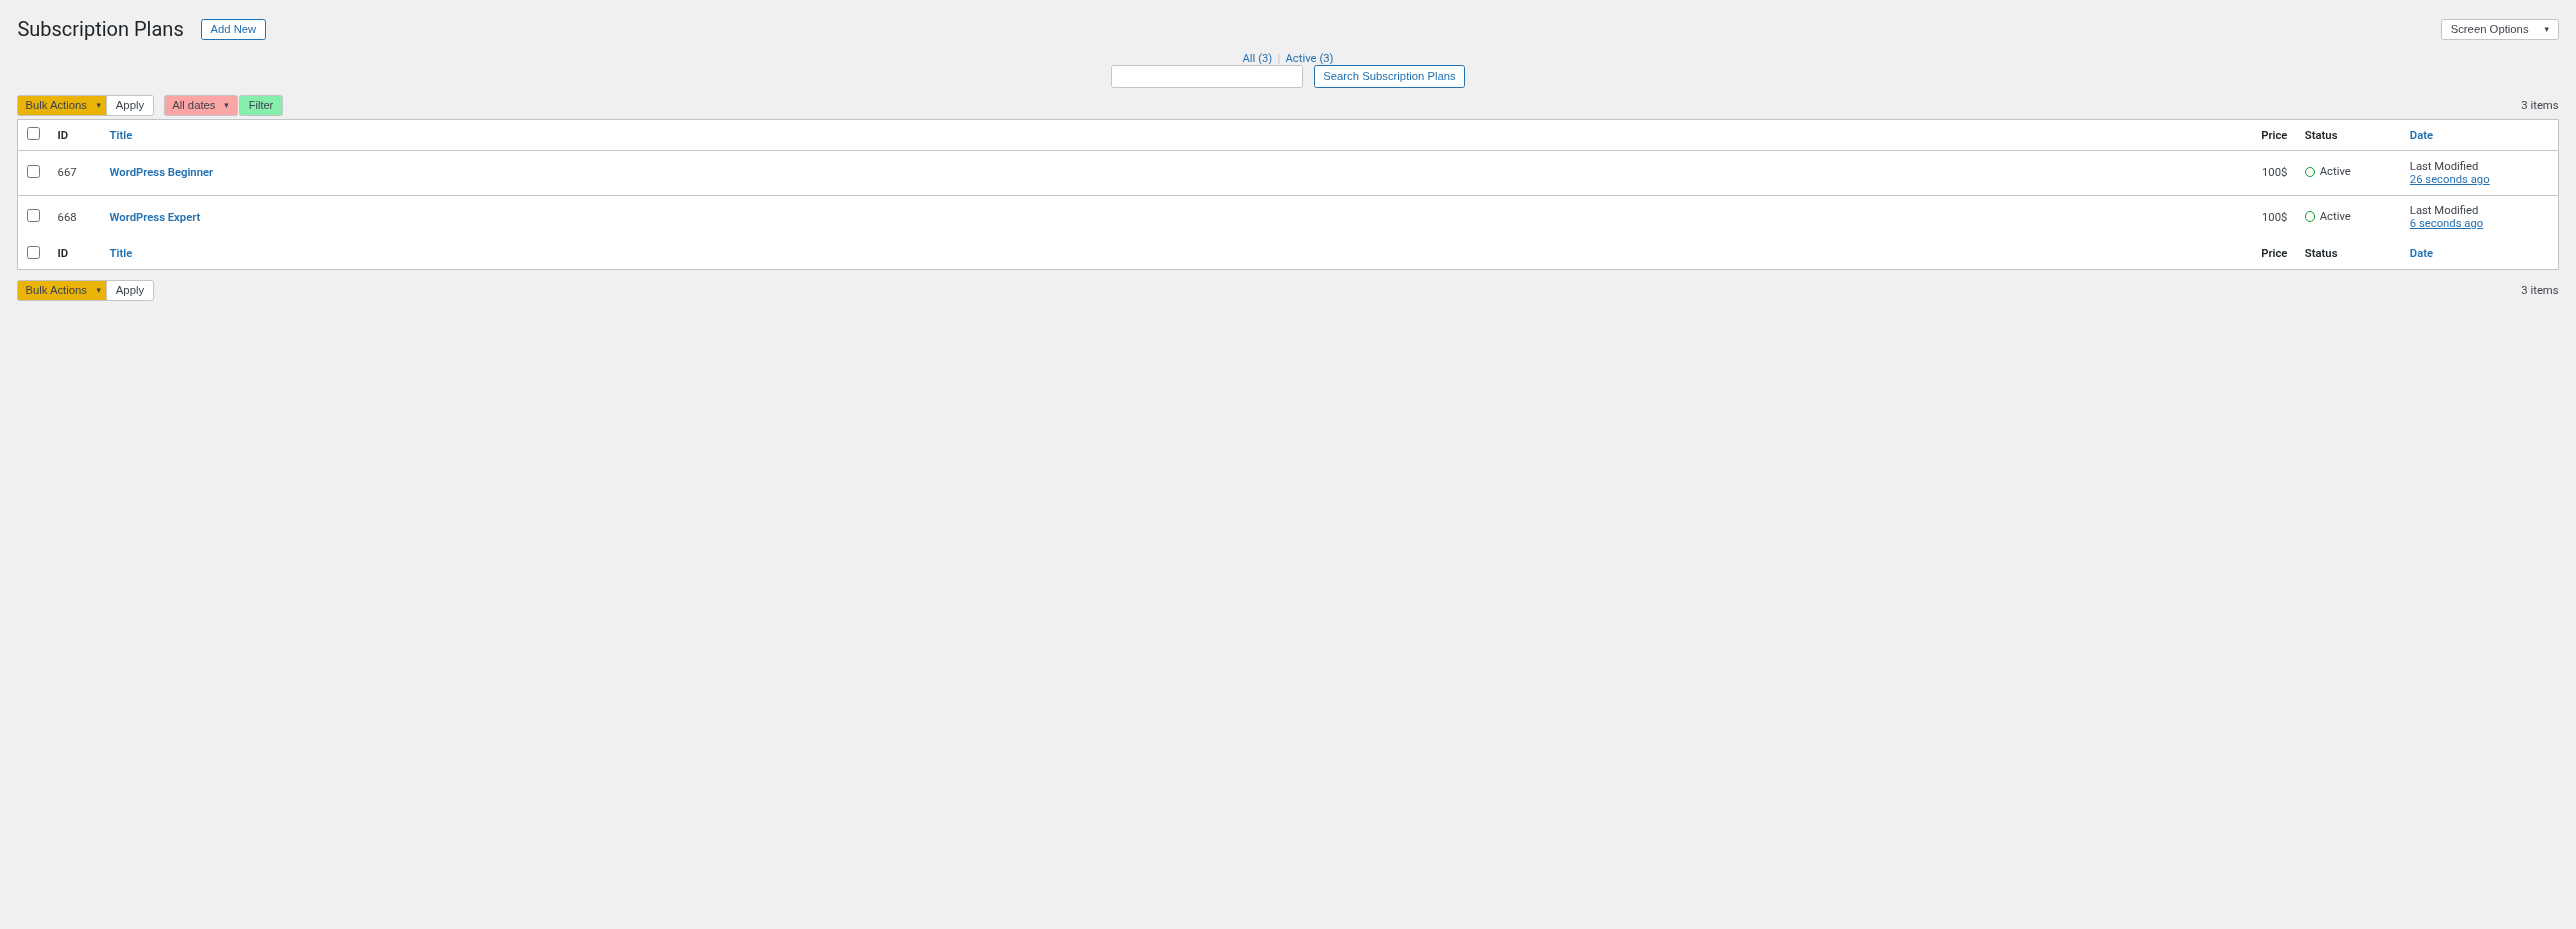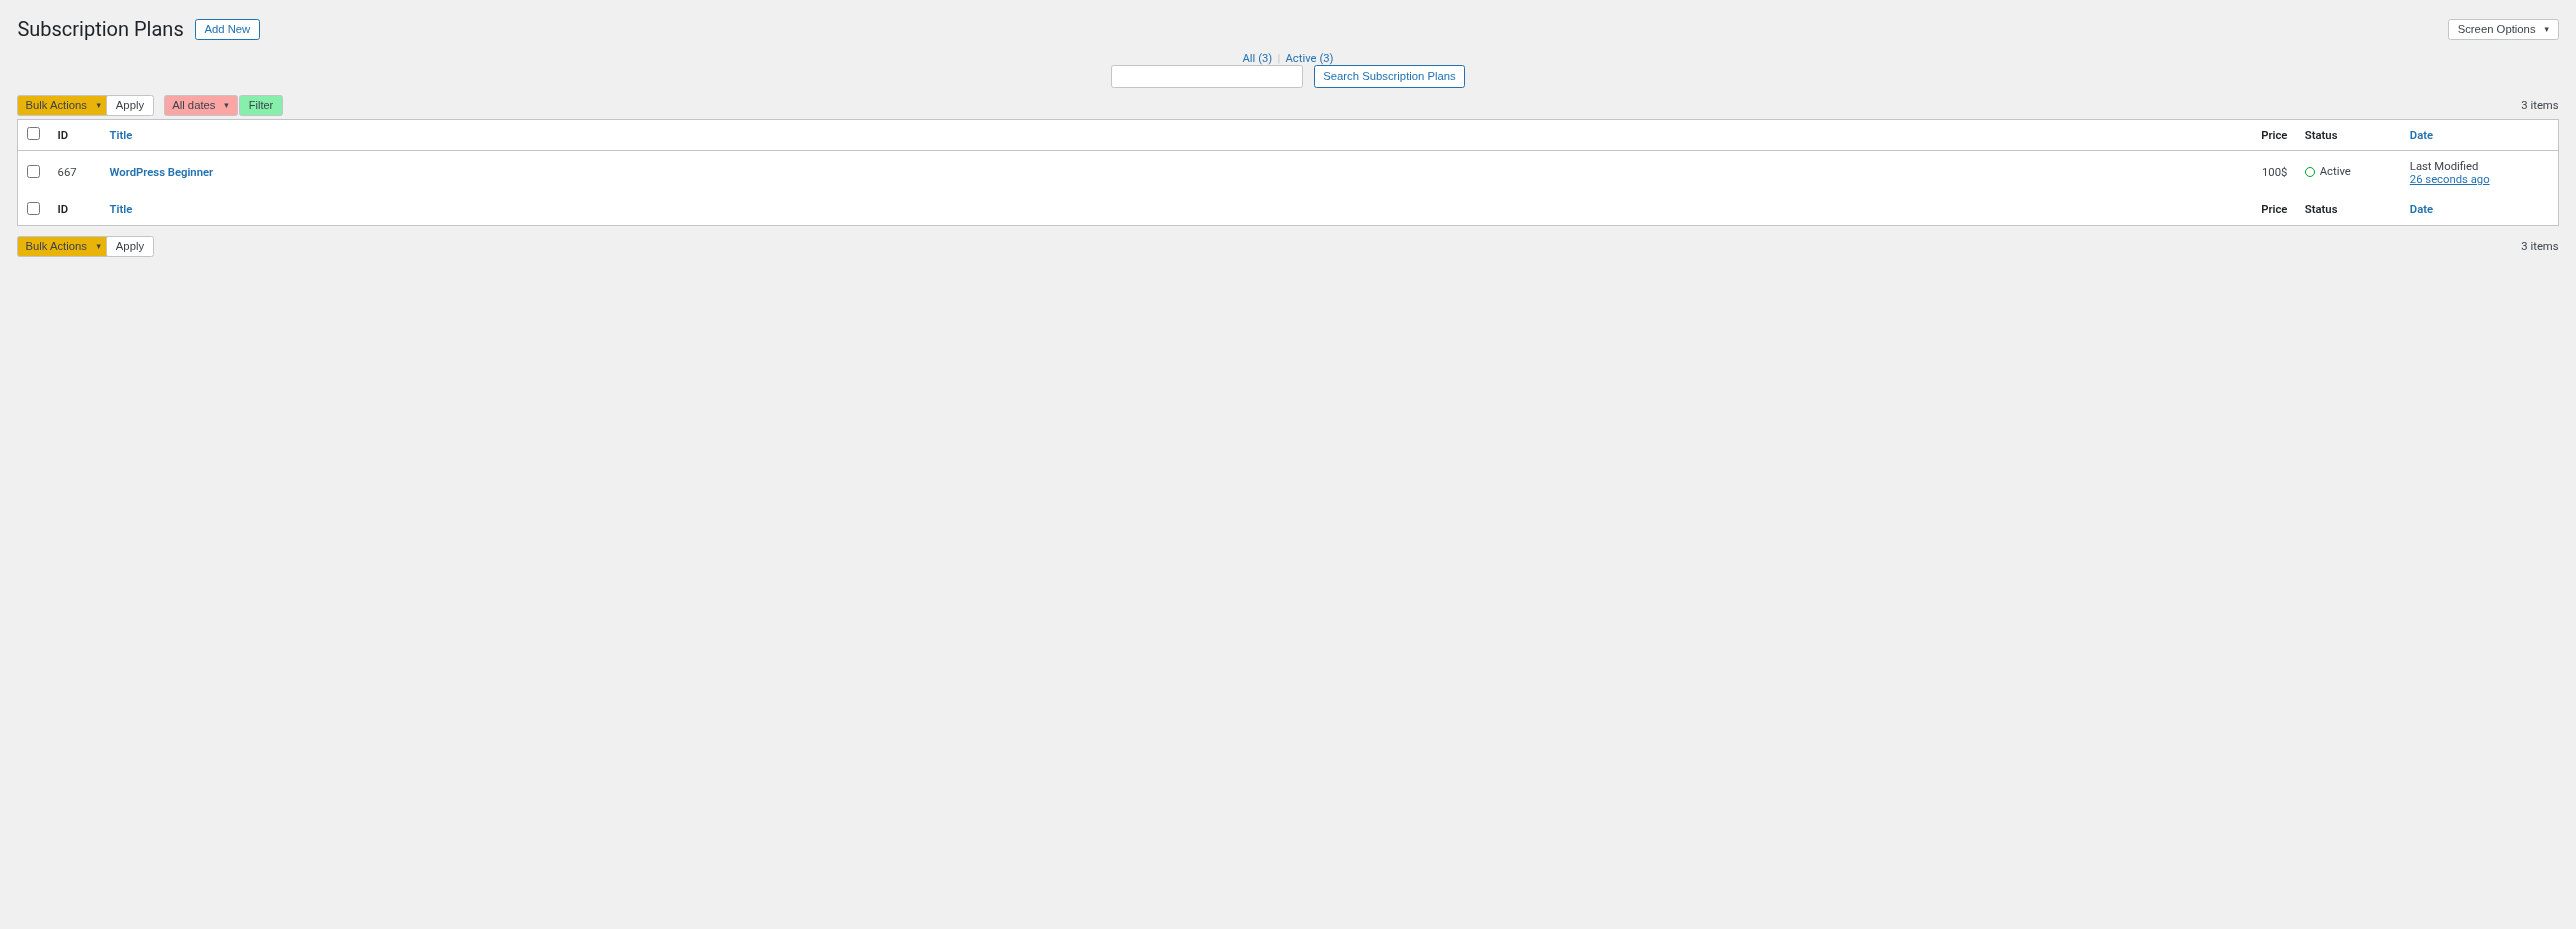"Subscription Plans" .page-header-left { gap: 11px -> 17px }
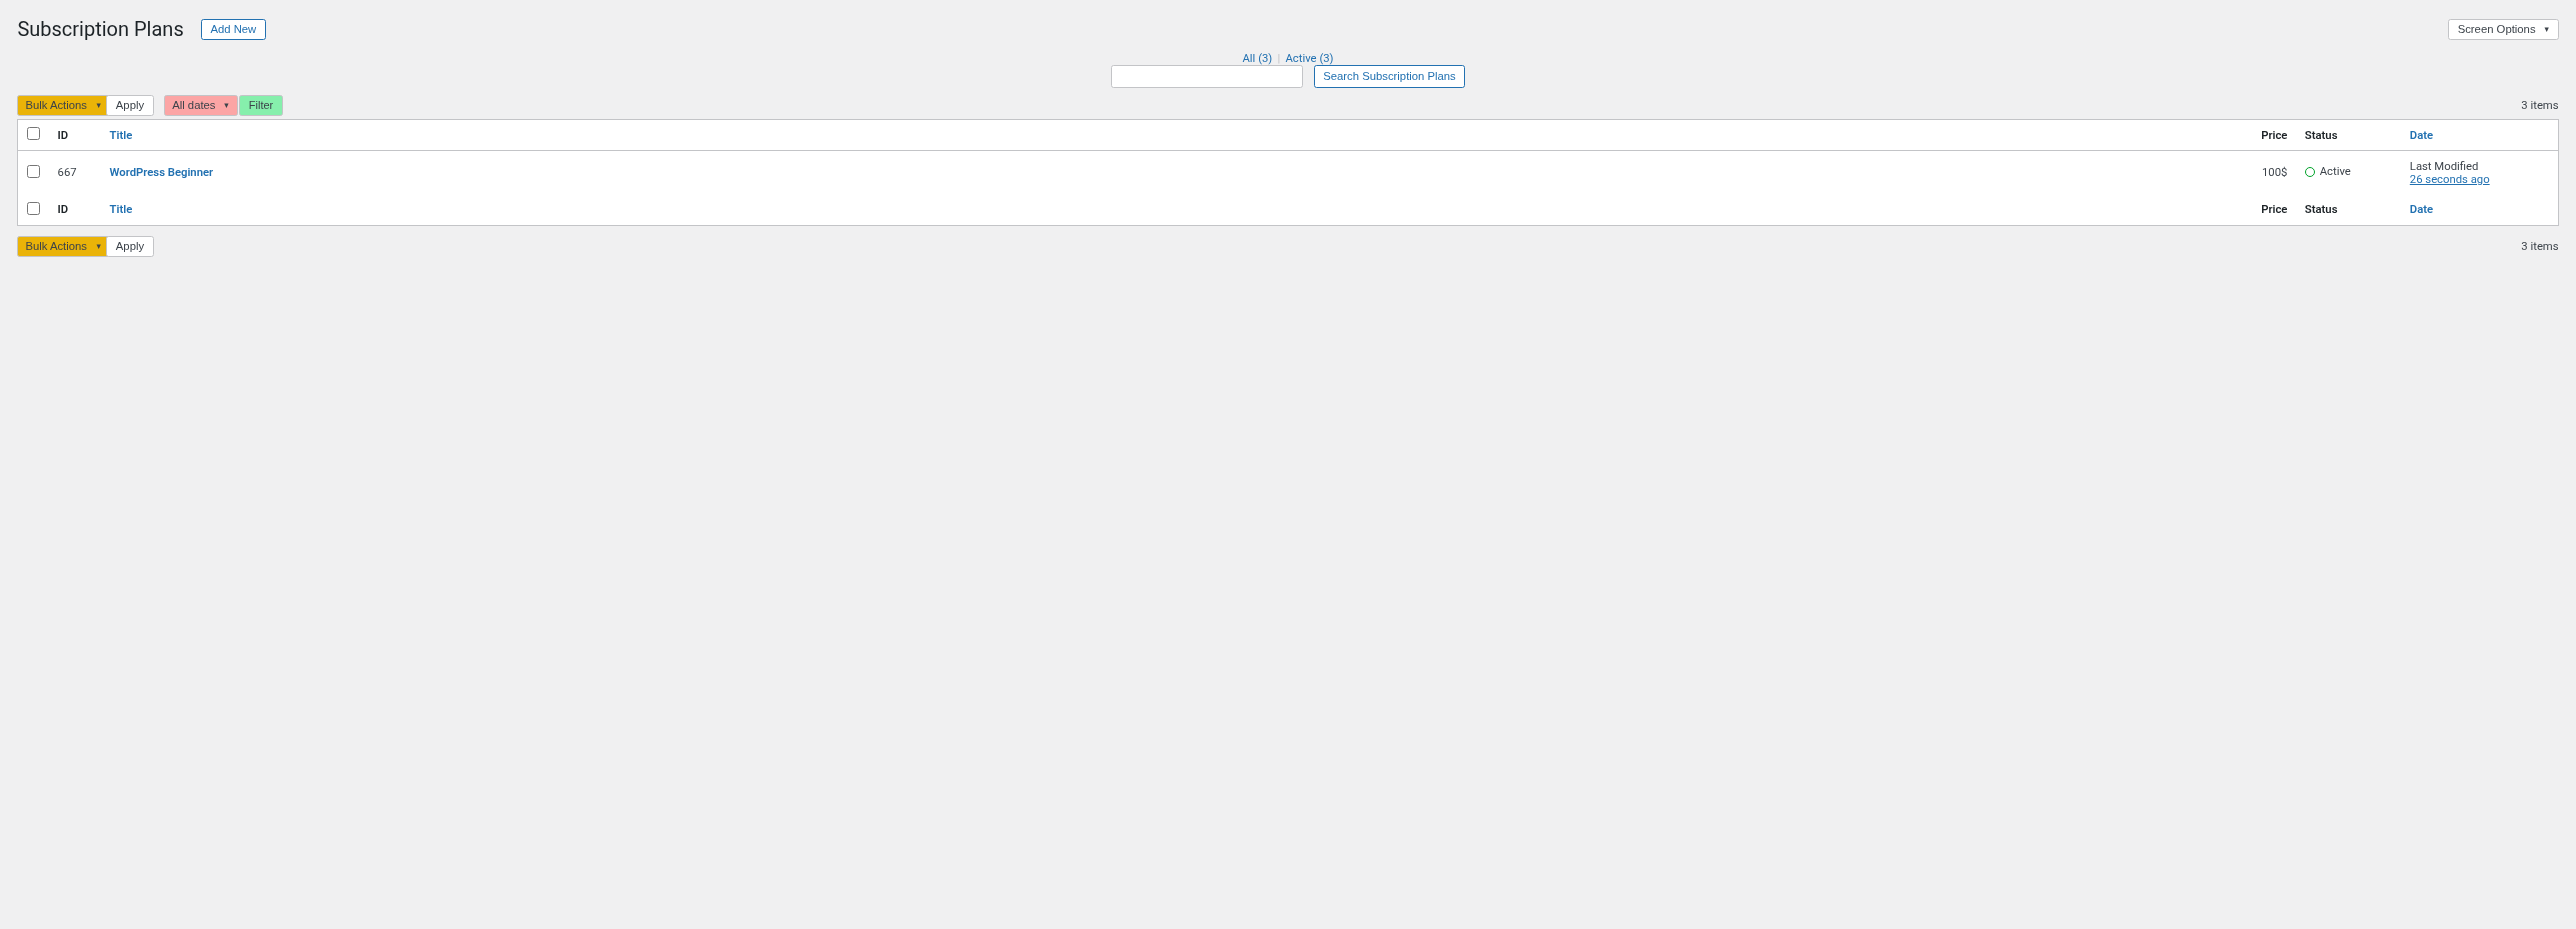"Screen Options" .screen-options-btn { gap: 9px -> 16px }
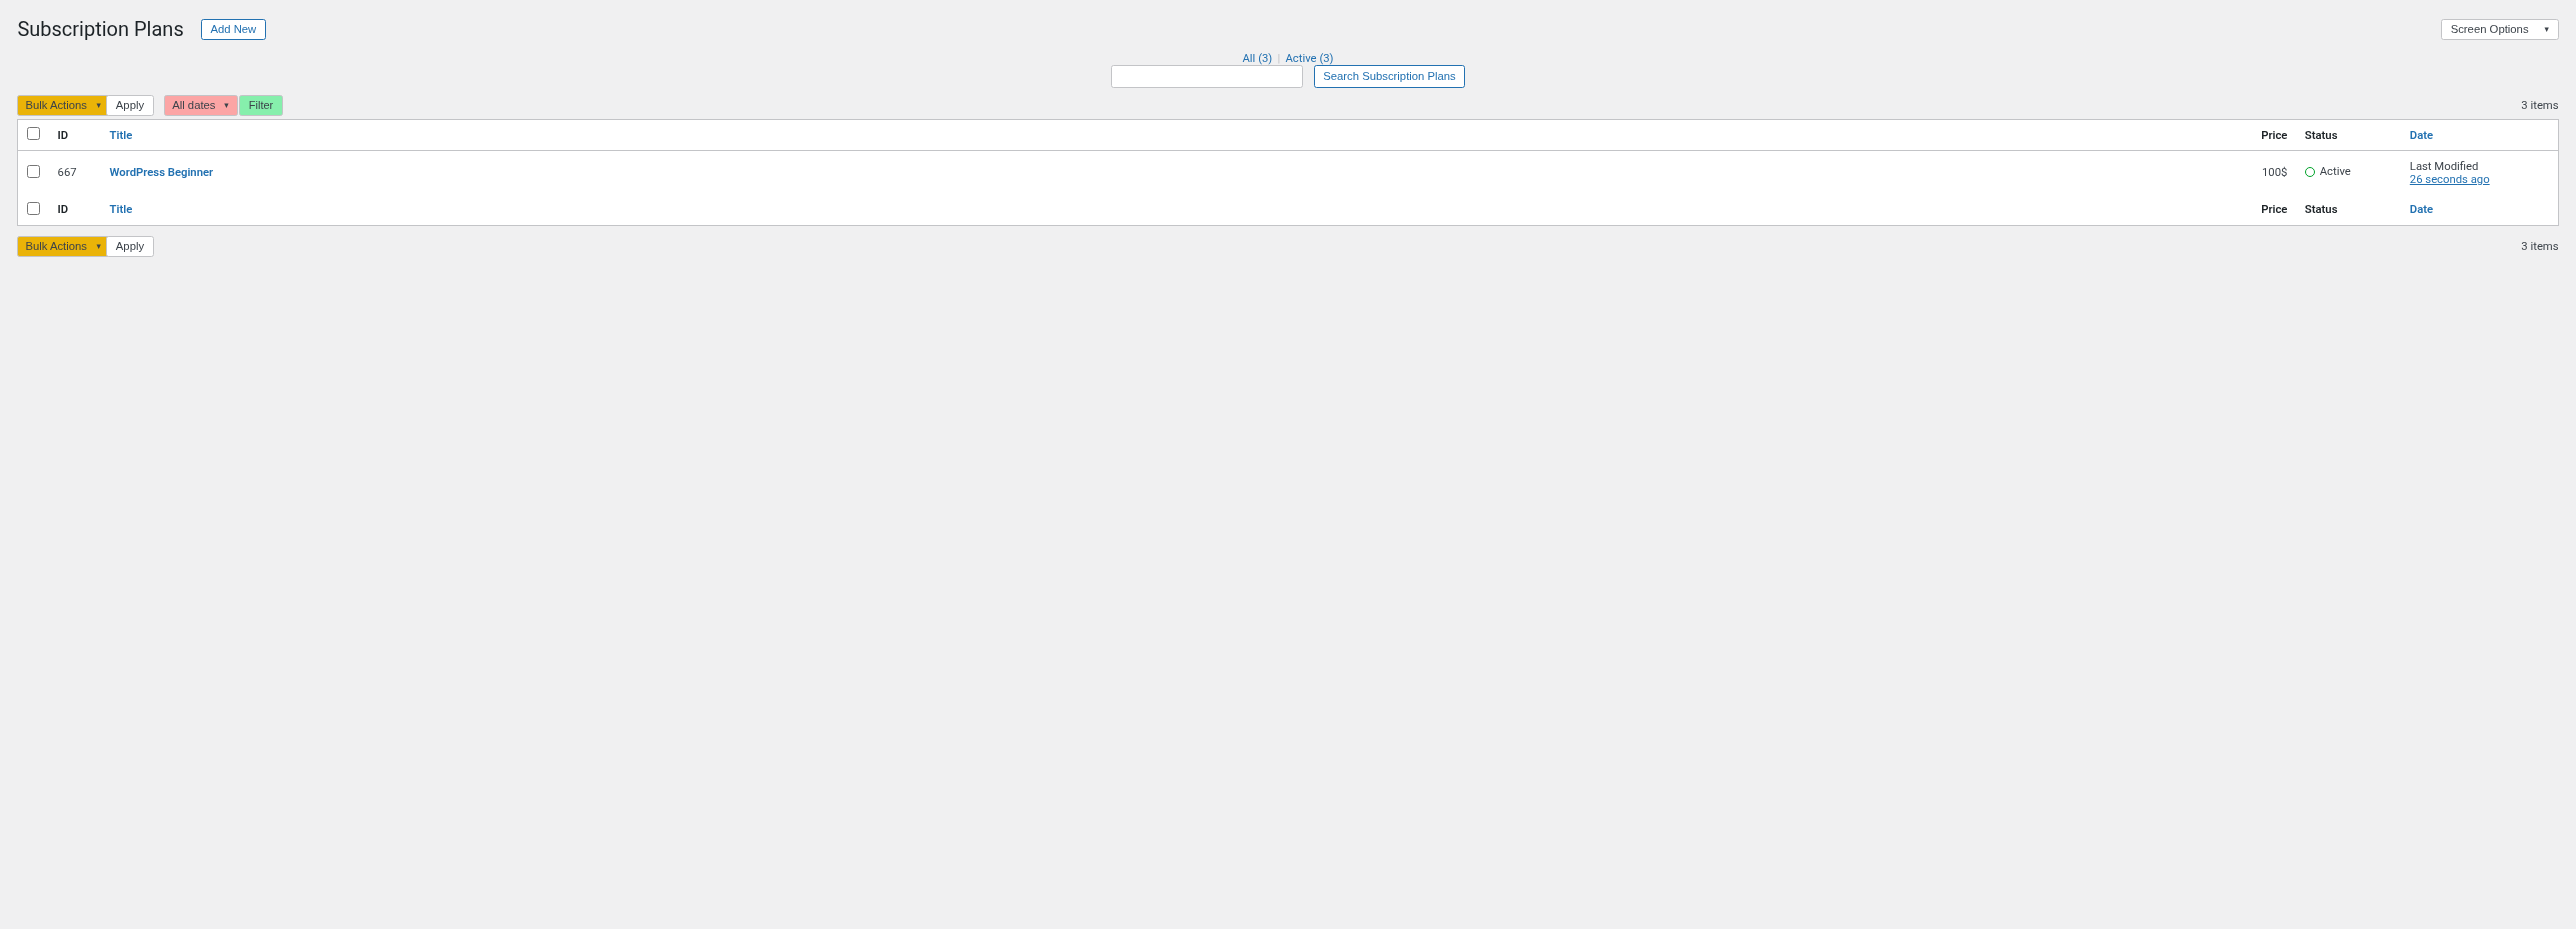"668" tr { html: none -> <tr> <td><input></td> <td>668</td> <td><a>WordPress Expert</a></td> <td>100$</td> <td><span> <span></span> <span>Active</span> </span></td> <td><span>Last Modified </span><br><a>6 seconds ago</a></td> </tr> }
